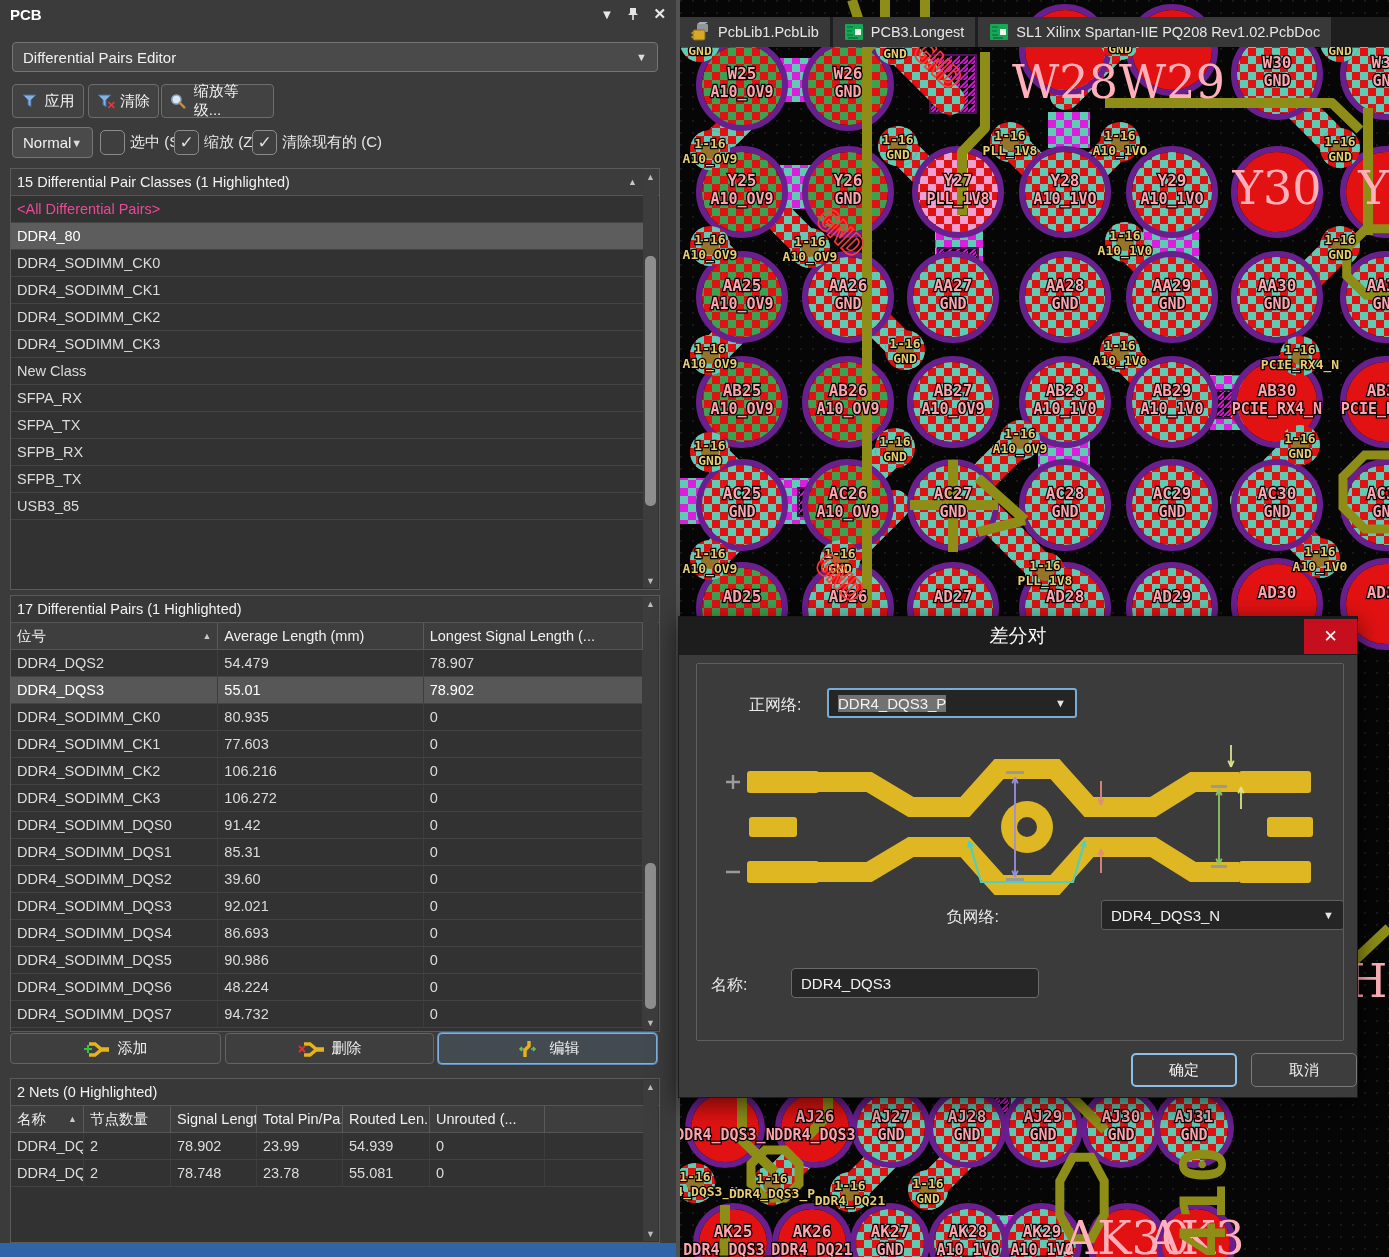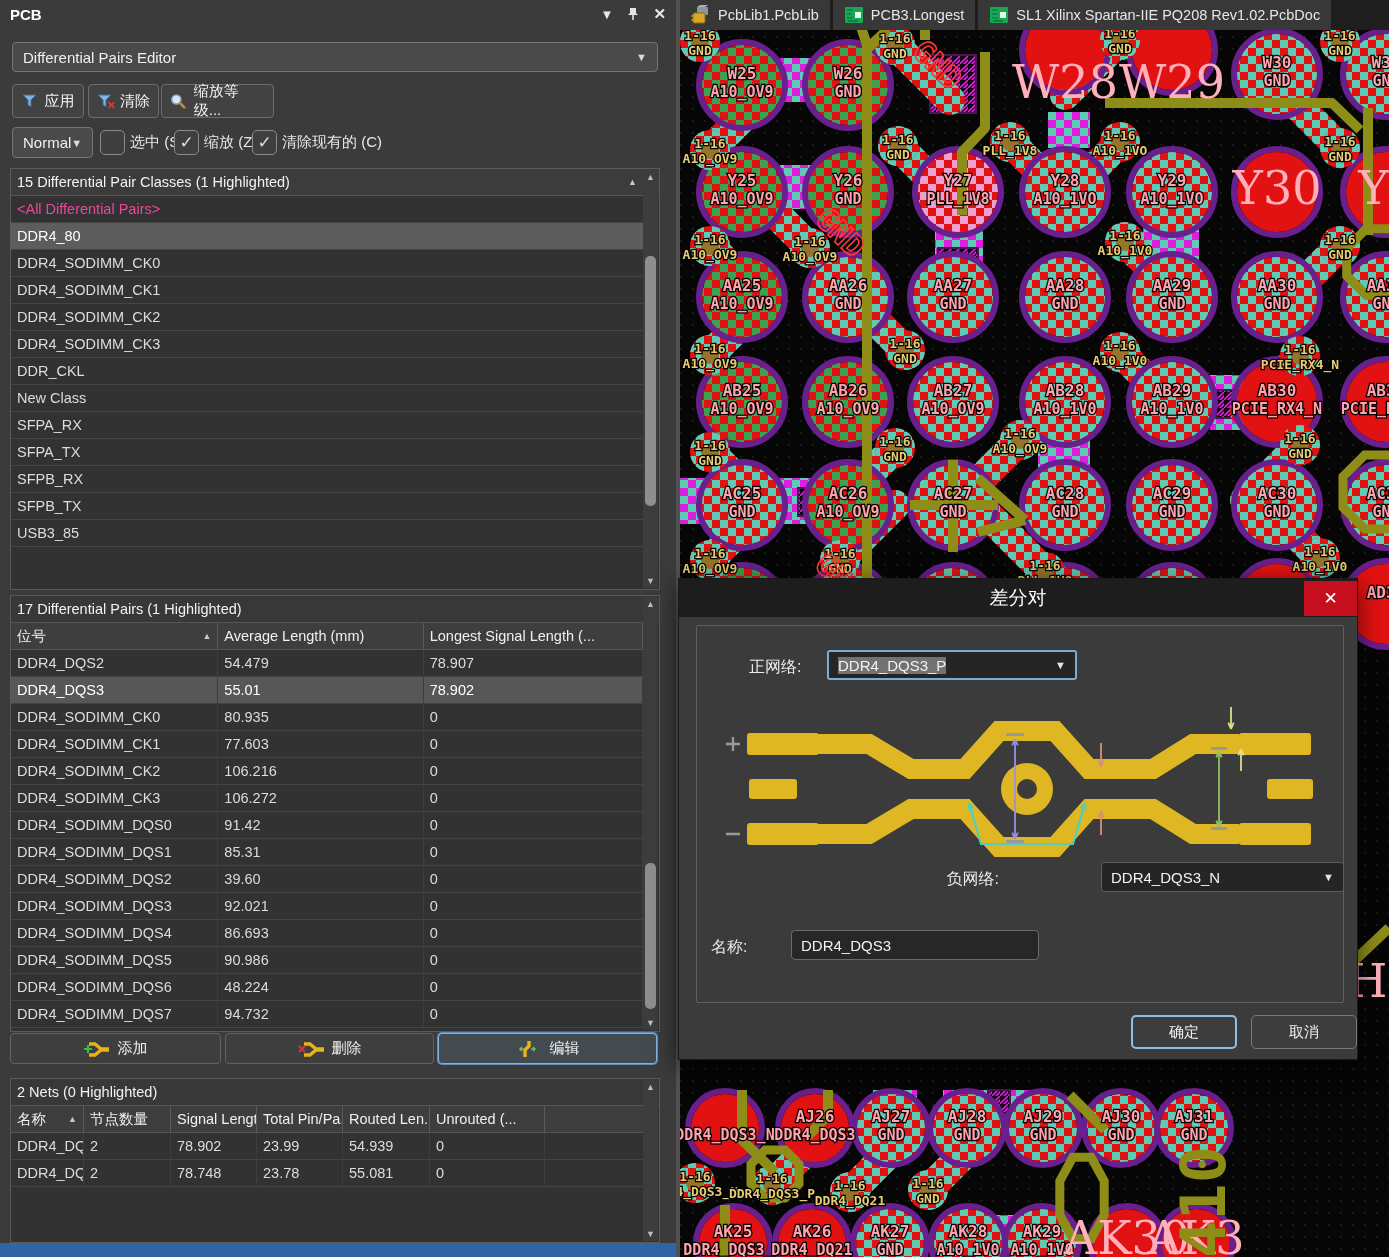"PcbLib1.PcbLib" .tabbar { top: 0 -> 17px }
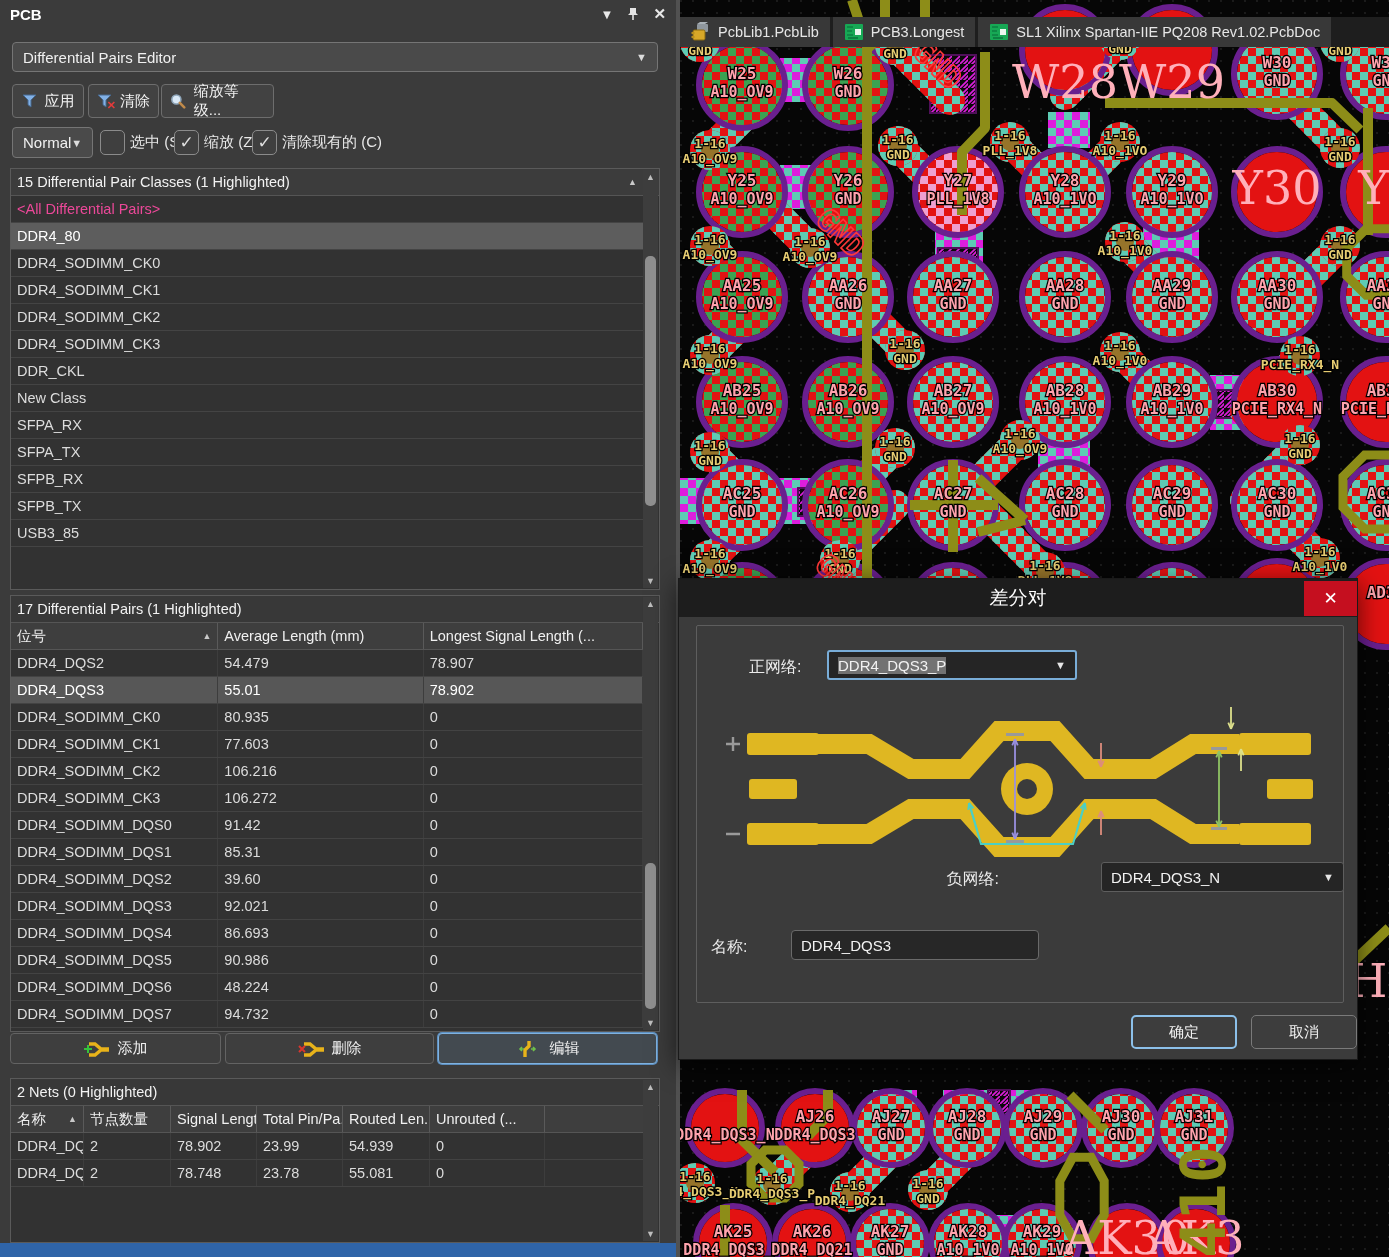"DDR_CKL" div.lrow { html: <div>DDR_CKL</div> -> none }
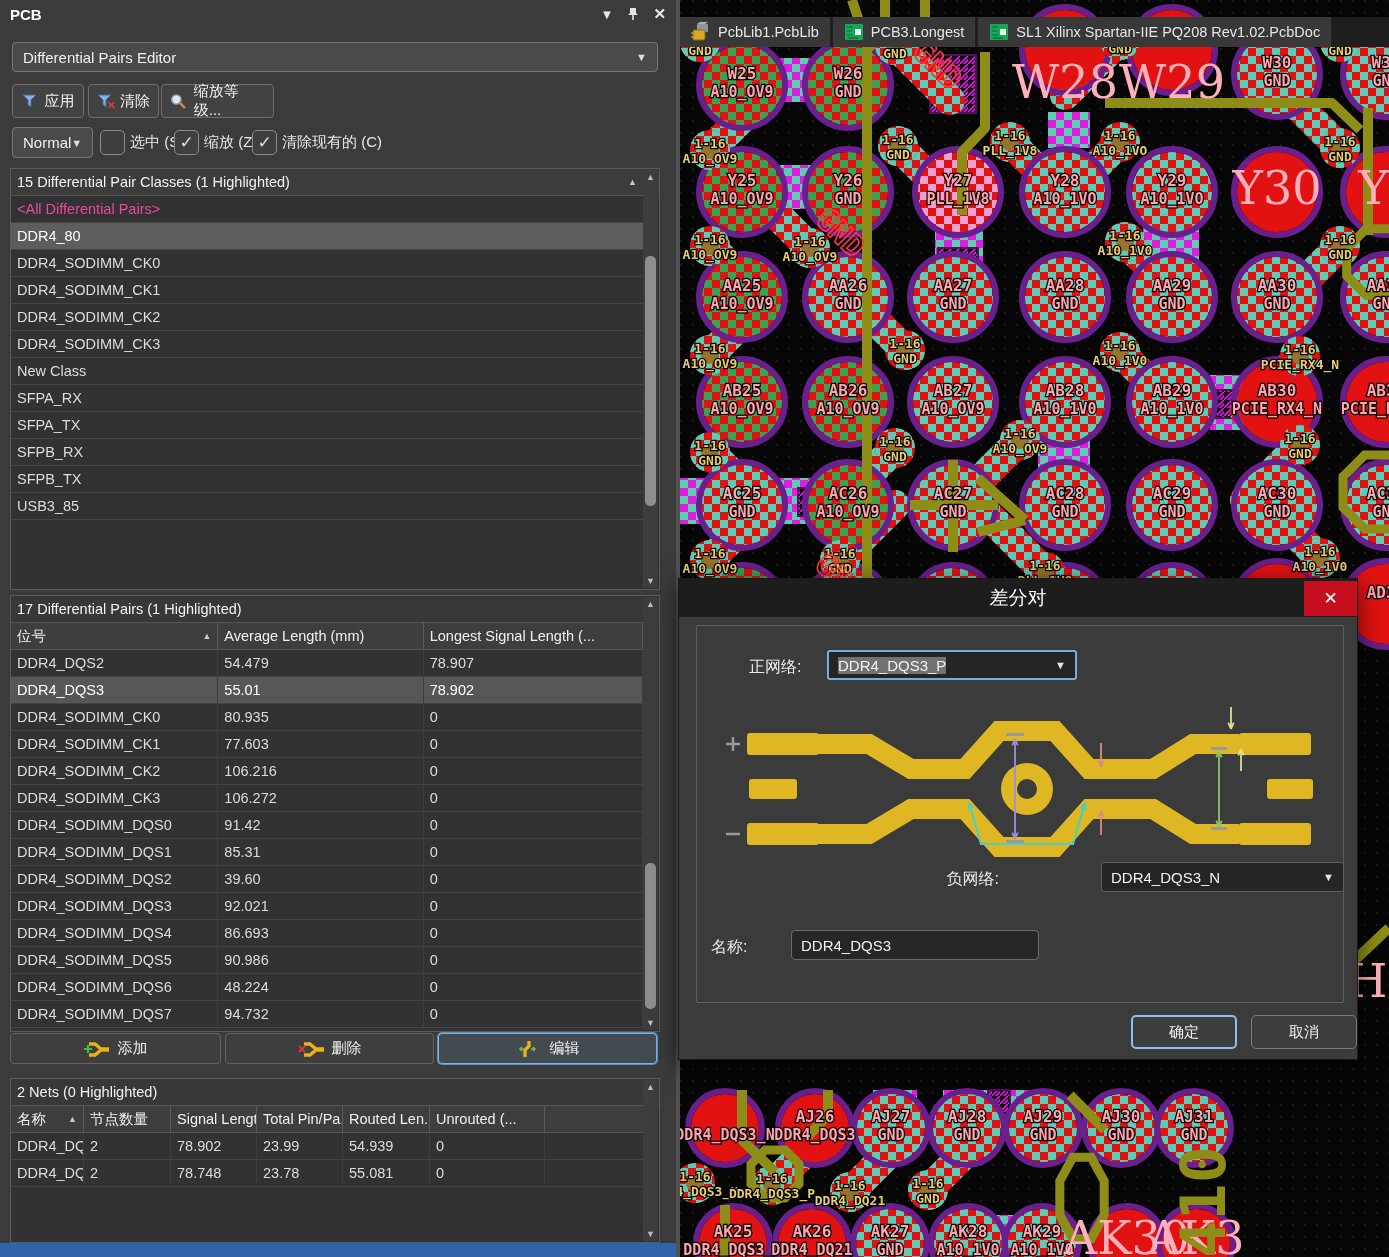"差分对" .dialog { top: 578px -> 616px }
